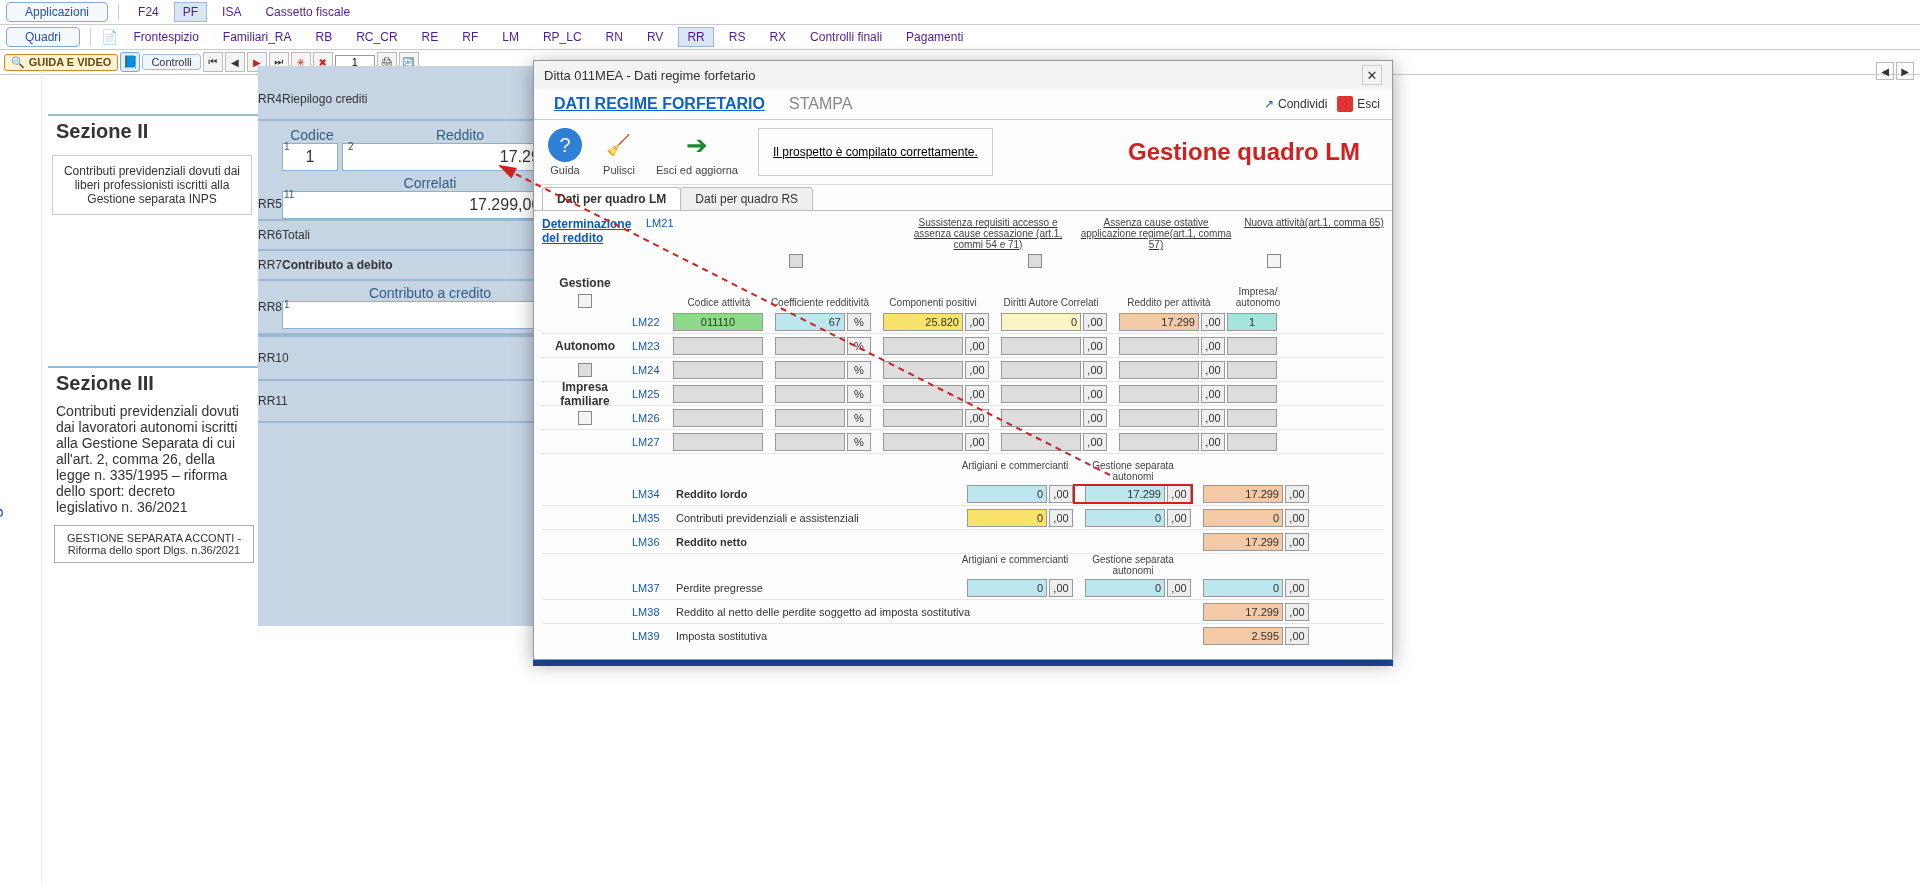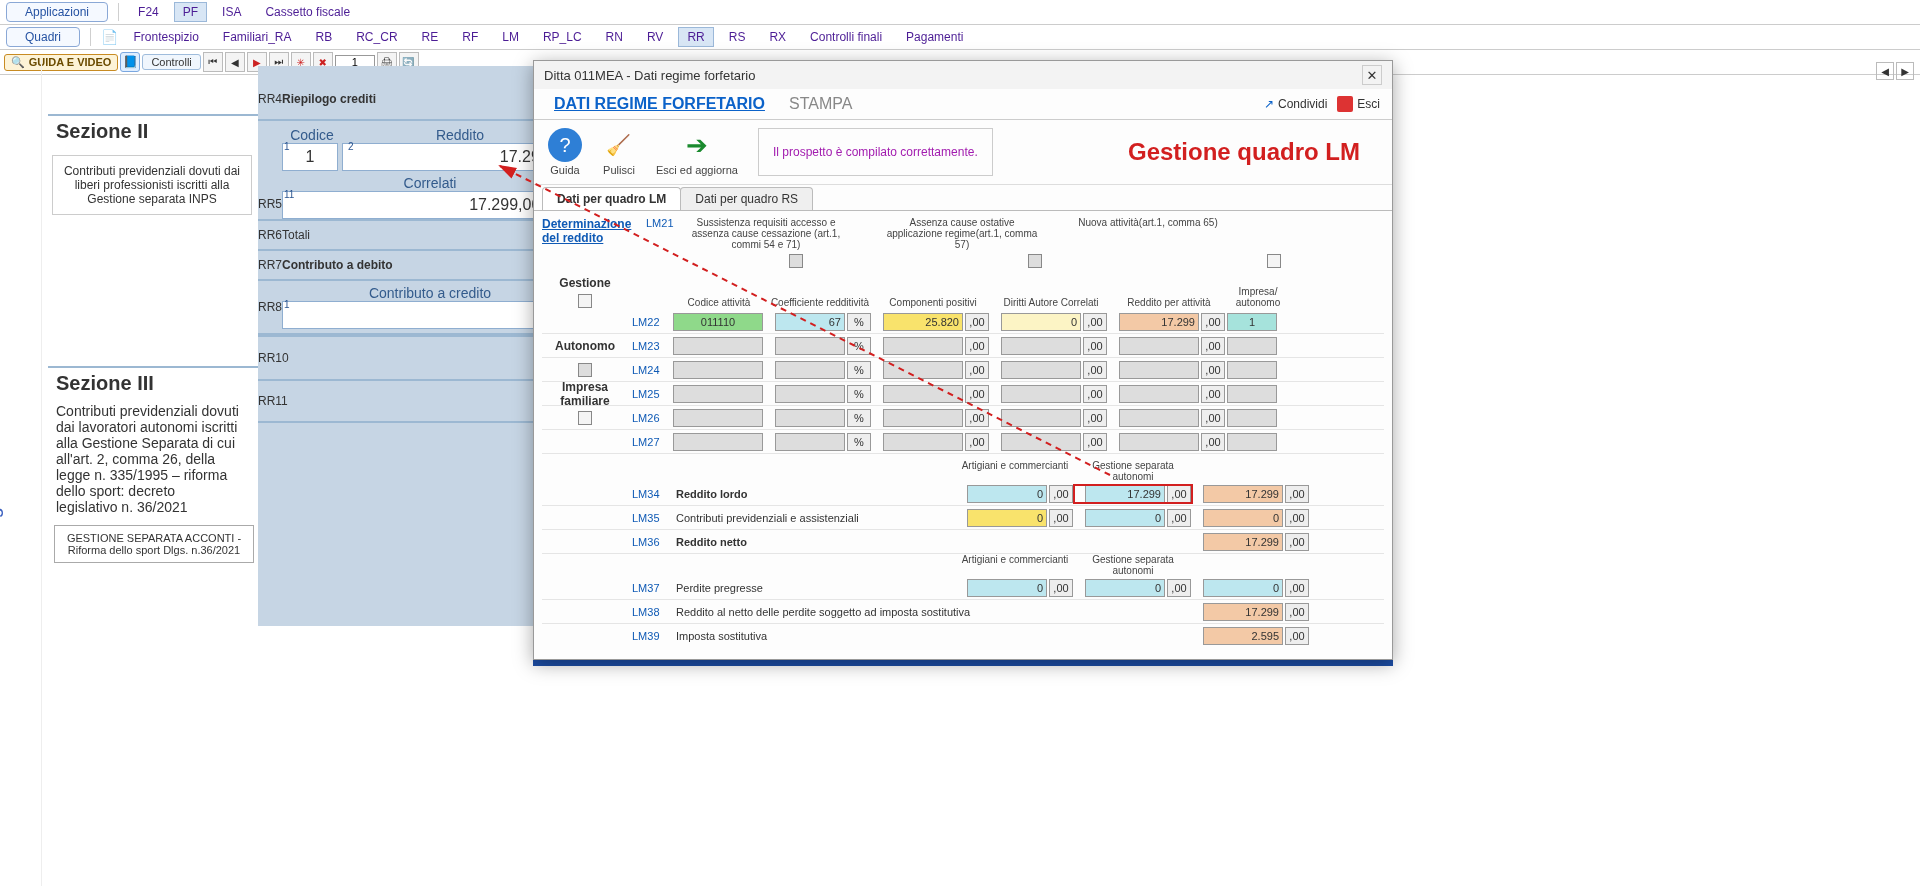"Riepilogo crediti" span.rr-title { font-weight: bold -> normal }
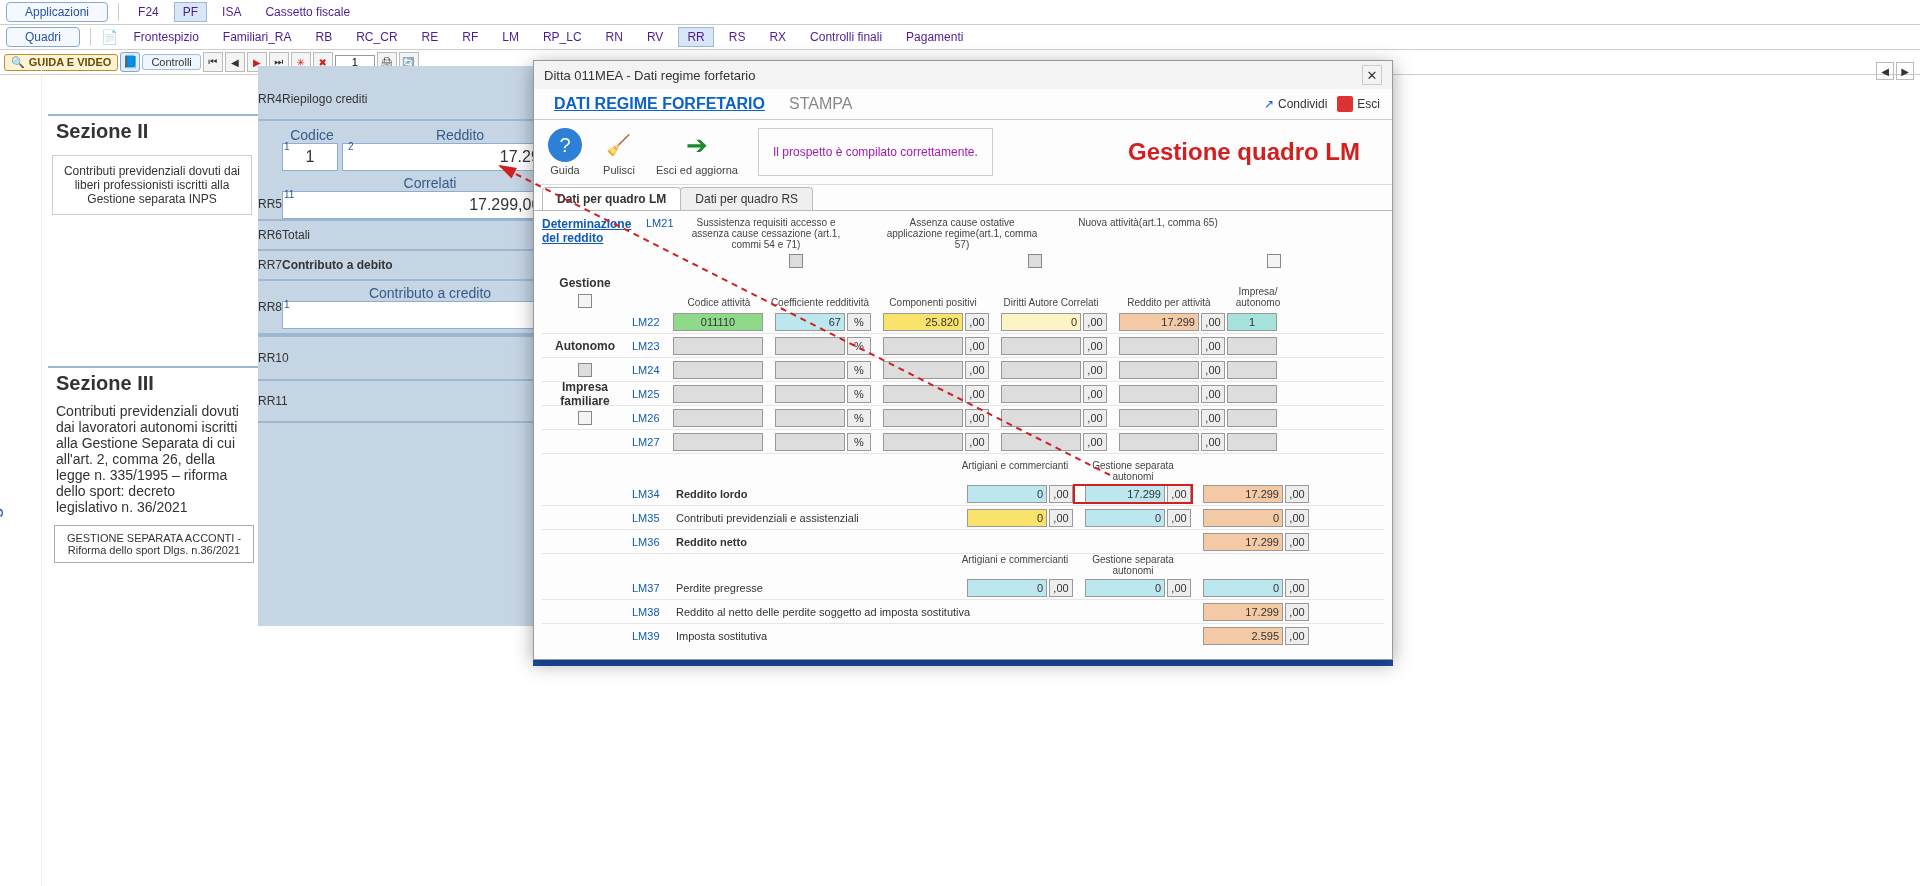"Il prospetto è compilato correttamente." .prospetto-box { color: #a21caf -> #000000; text-decoration: none -> underline }
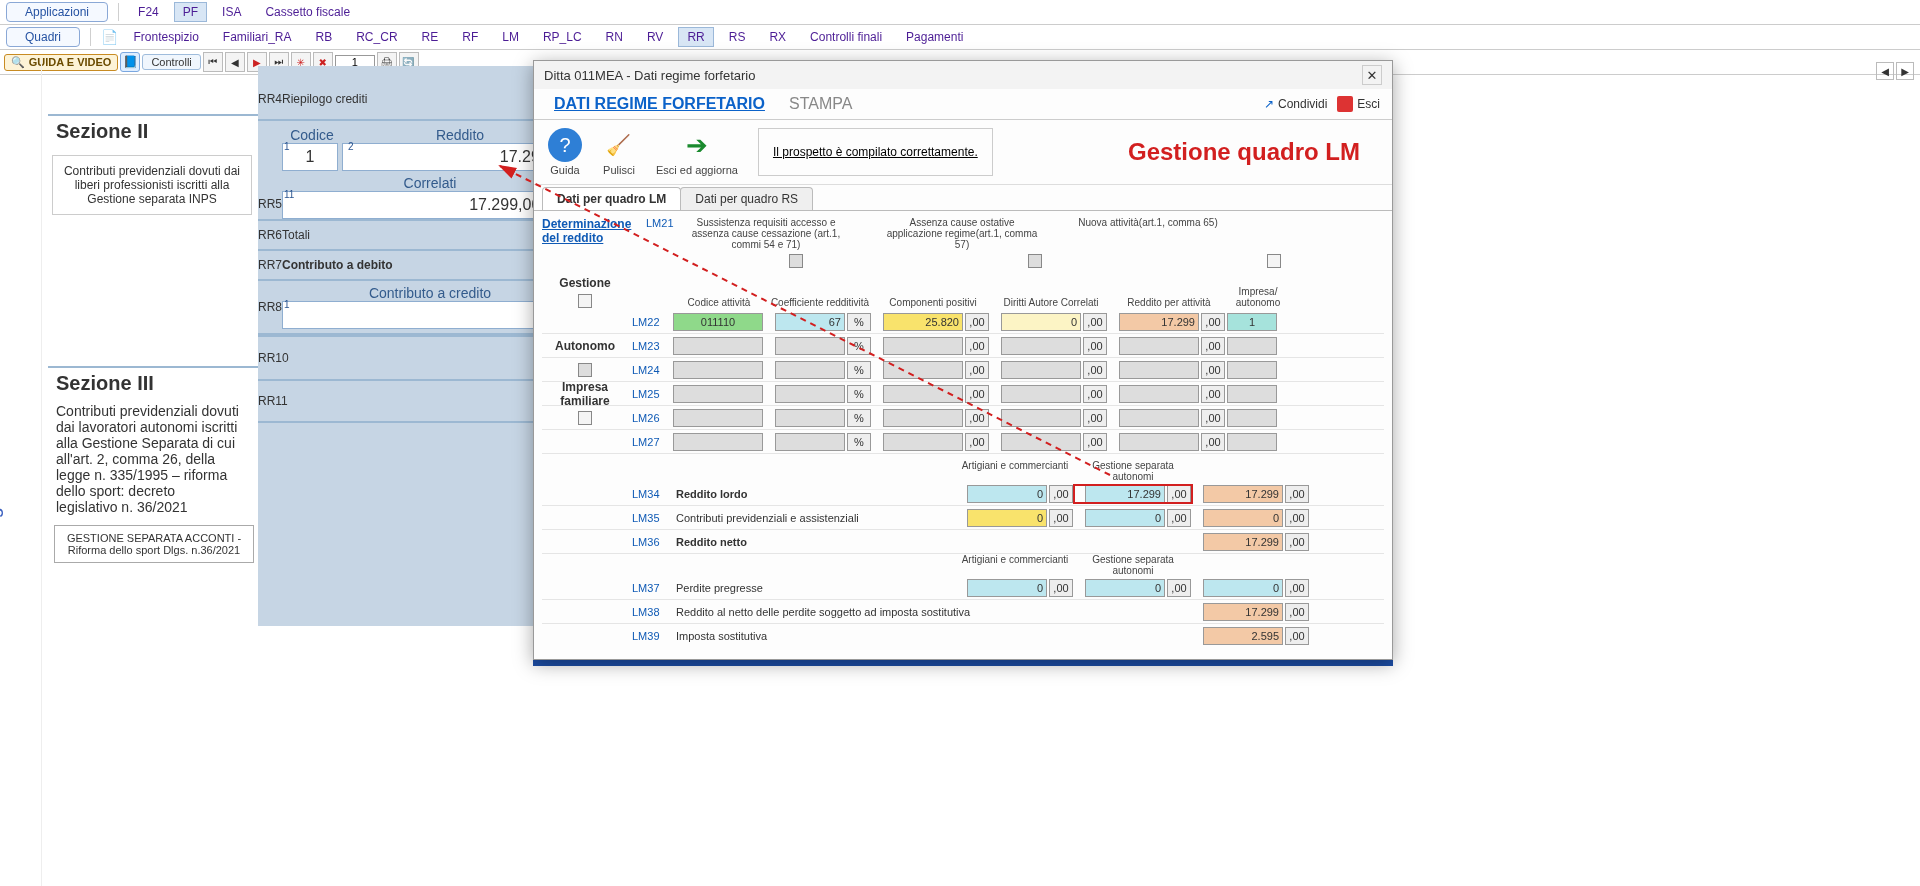"Sussistenza requisiti accesso e assenza" div { gap: 36px -> 8px; justify-content: flex-start -> flex-end; text-decoration: none -> underline }
